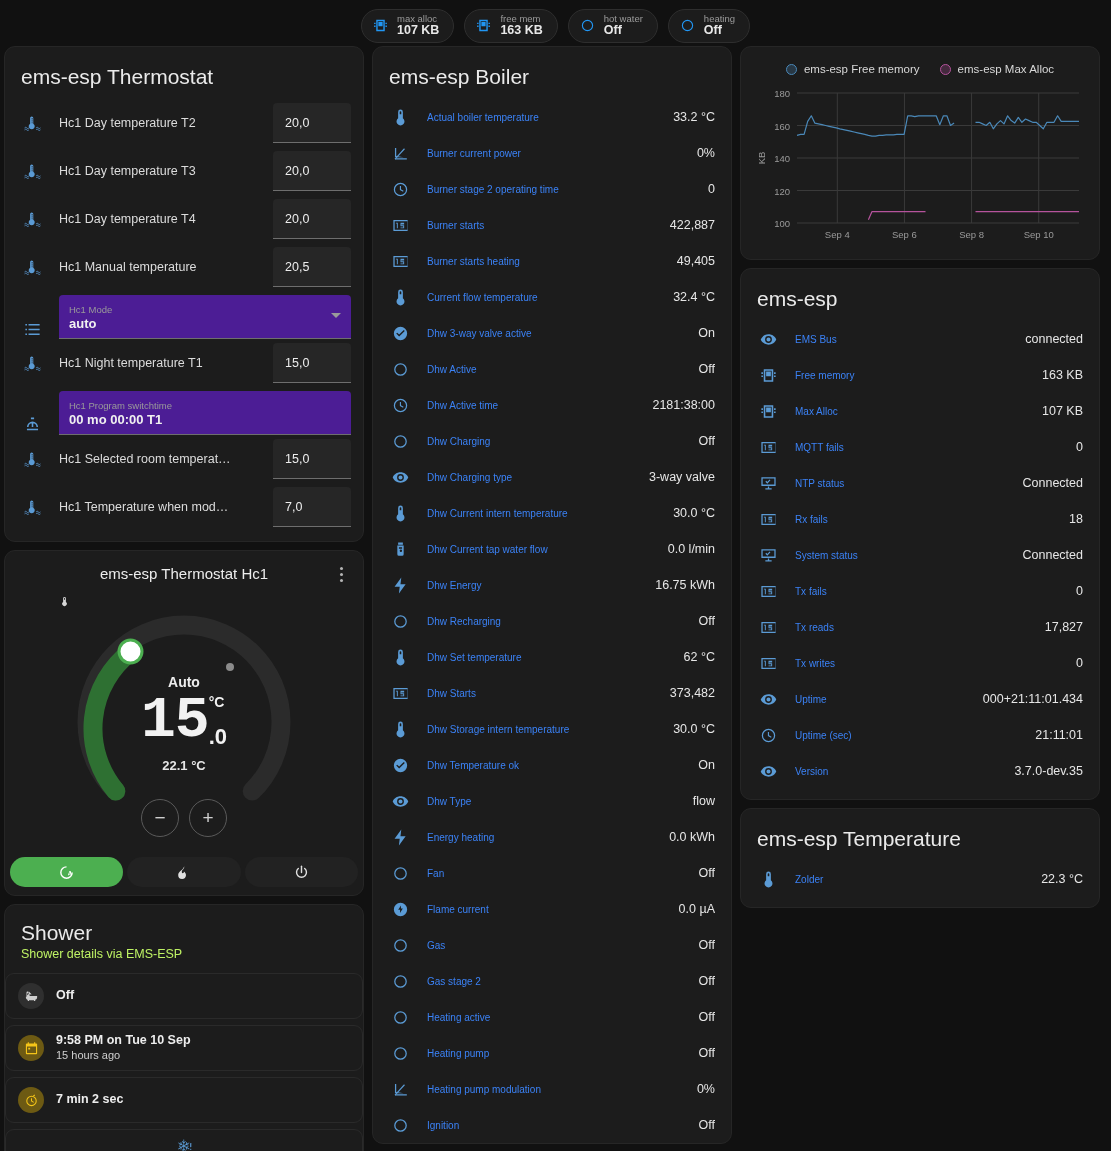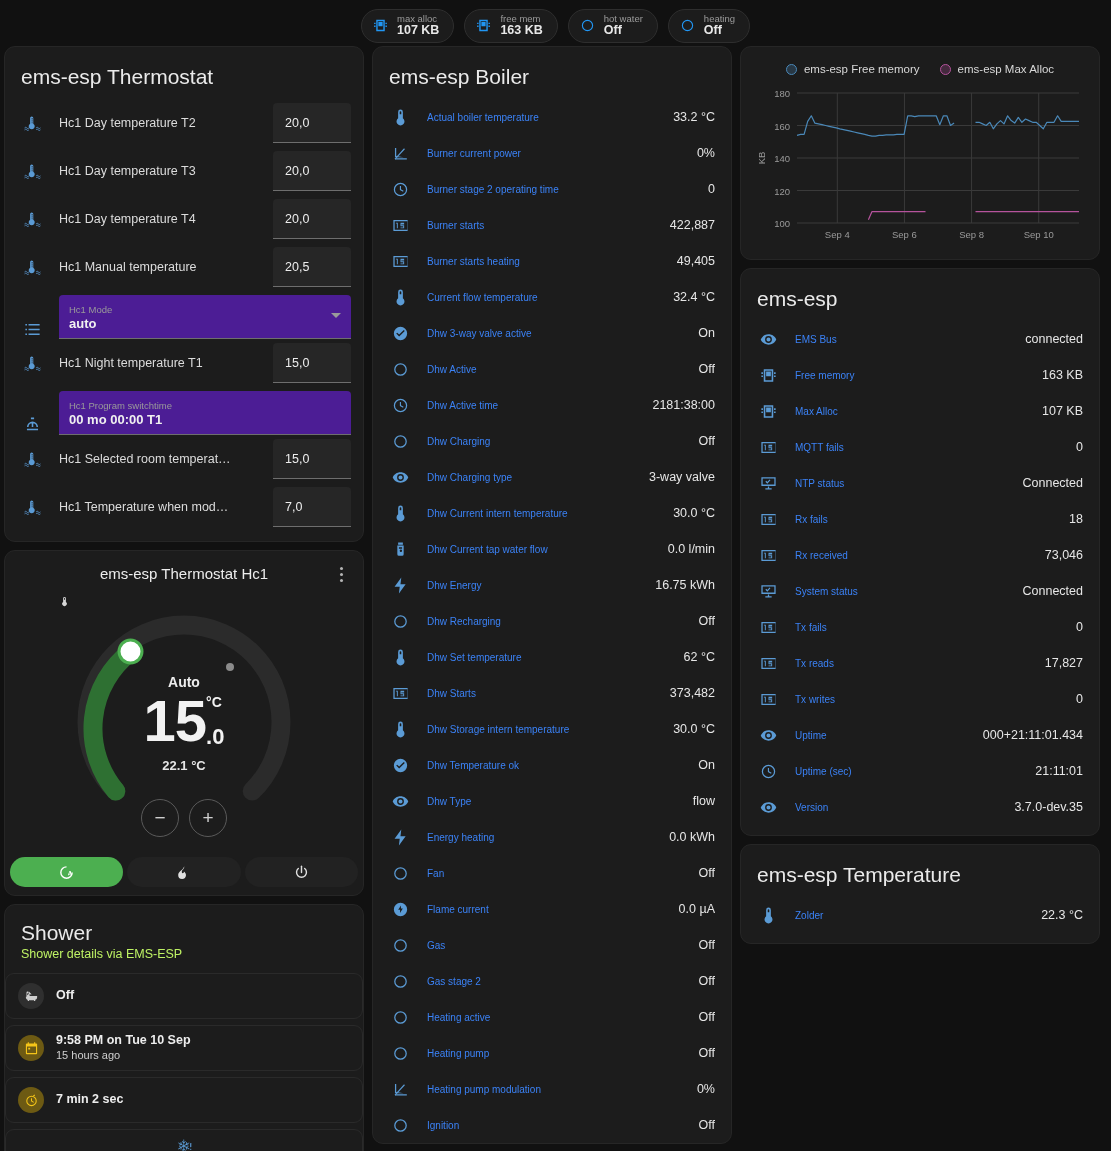"Rx received" div.erow { html: <div> <span> <svg> <path></path> <path></path> <path></path> </svg> </span> <span>Rx received</span> <span>73,046</span> </div> -> none }
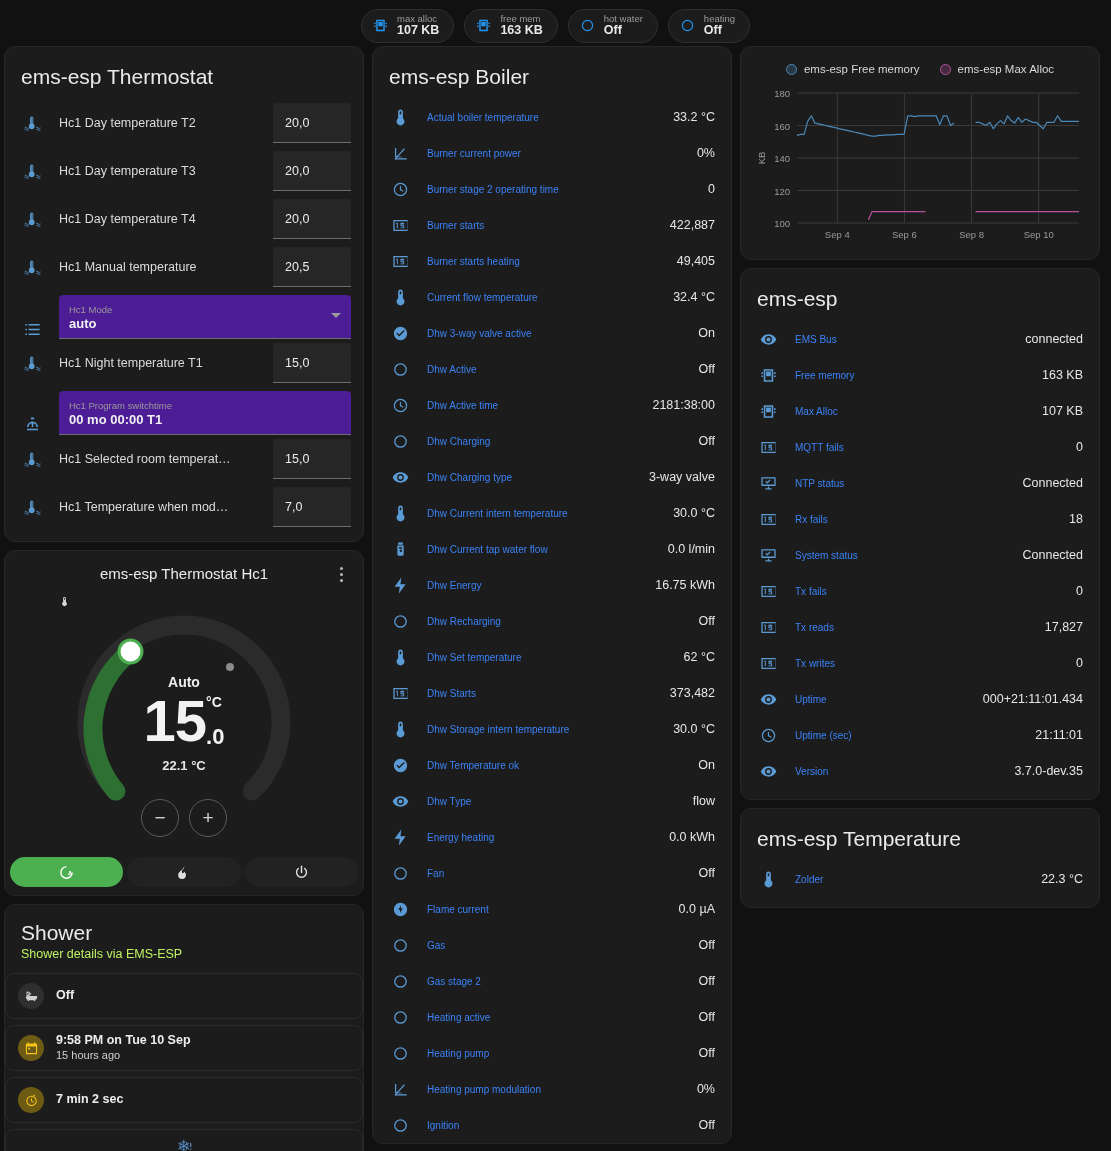"15" .d-int { font-family: none -> Liberation Mono, monospace }
